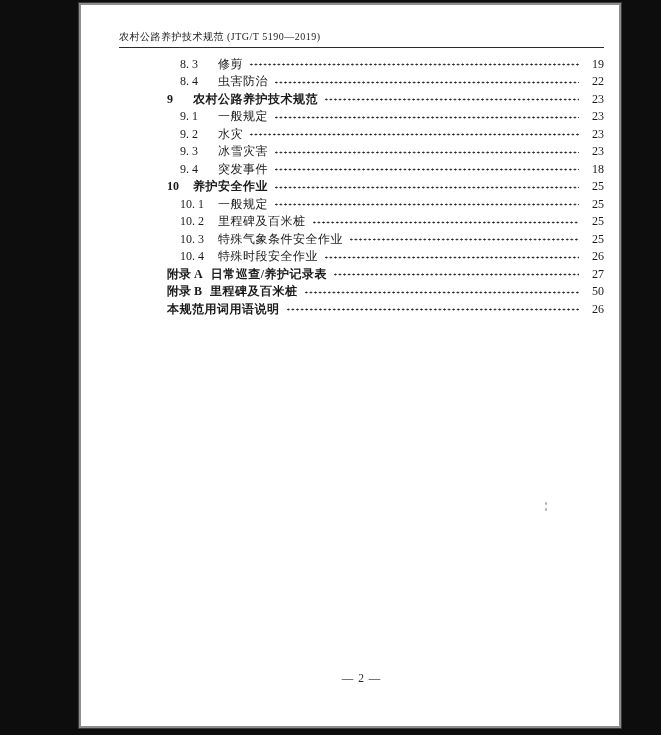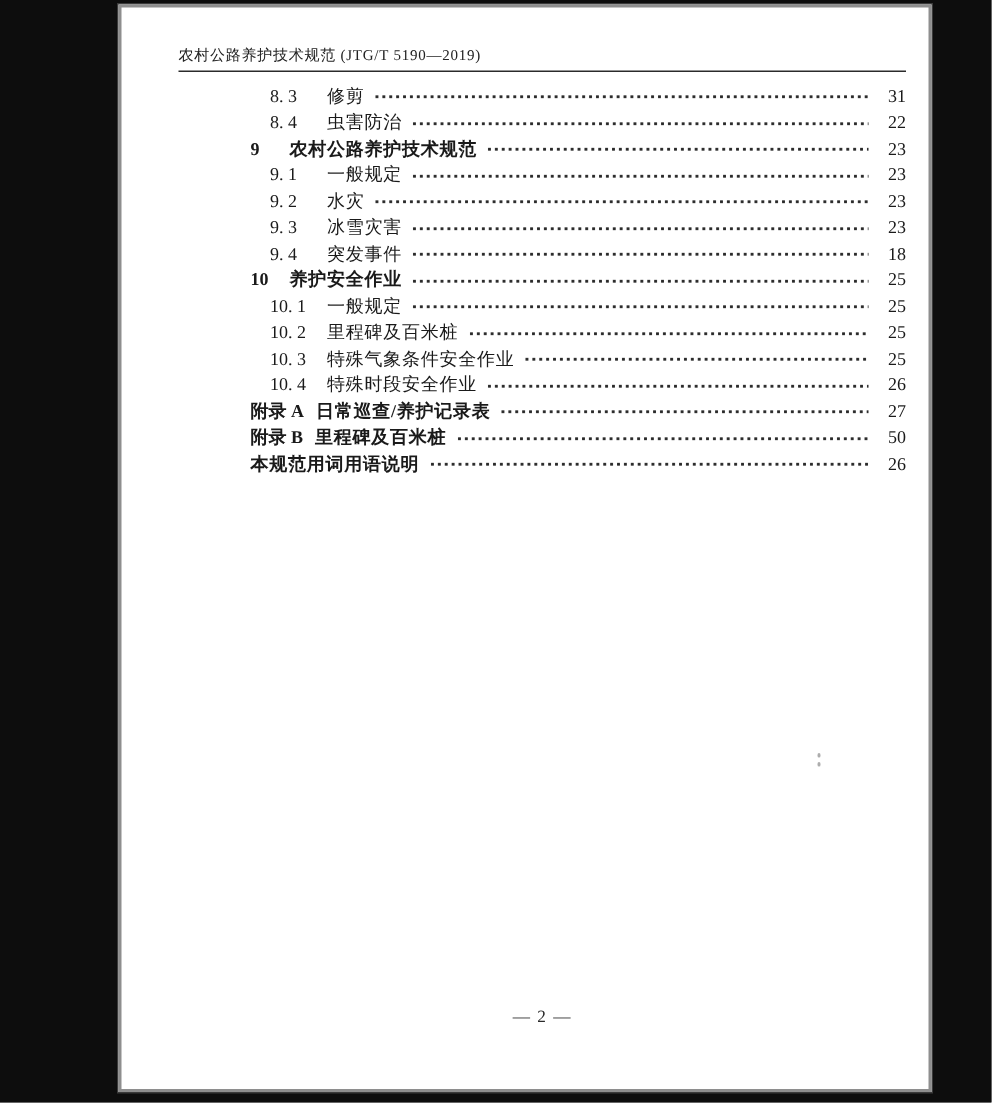"31" span.pagenum { text: 31 -> 19 }
